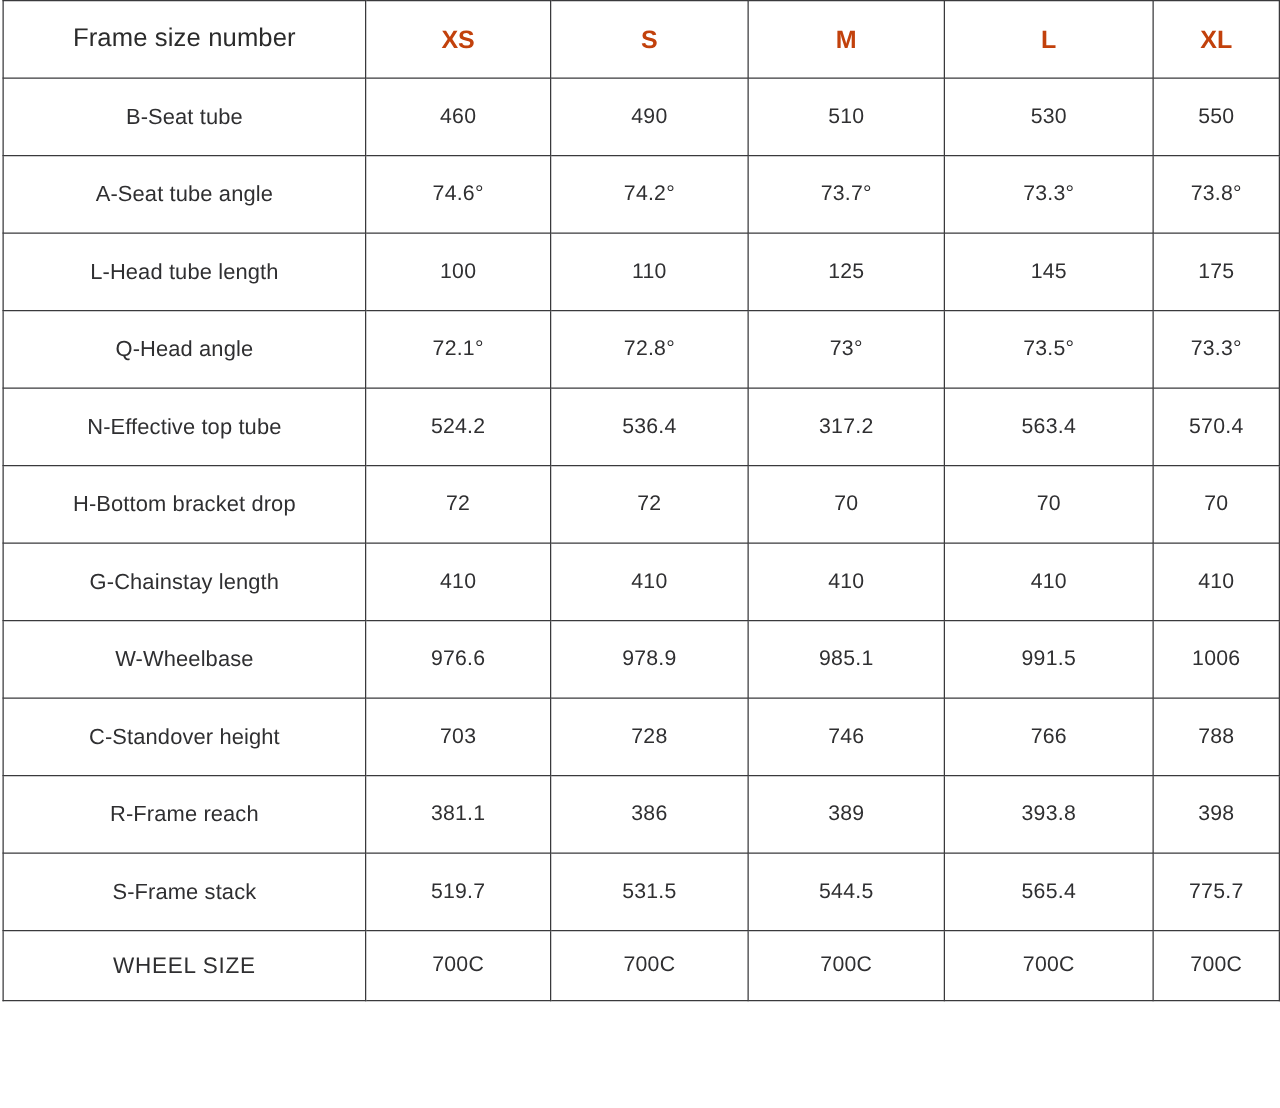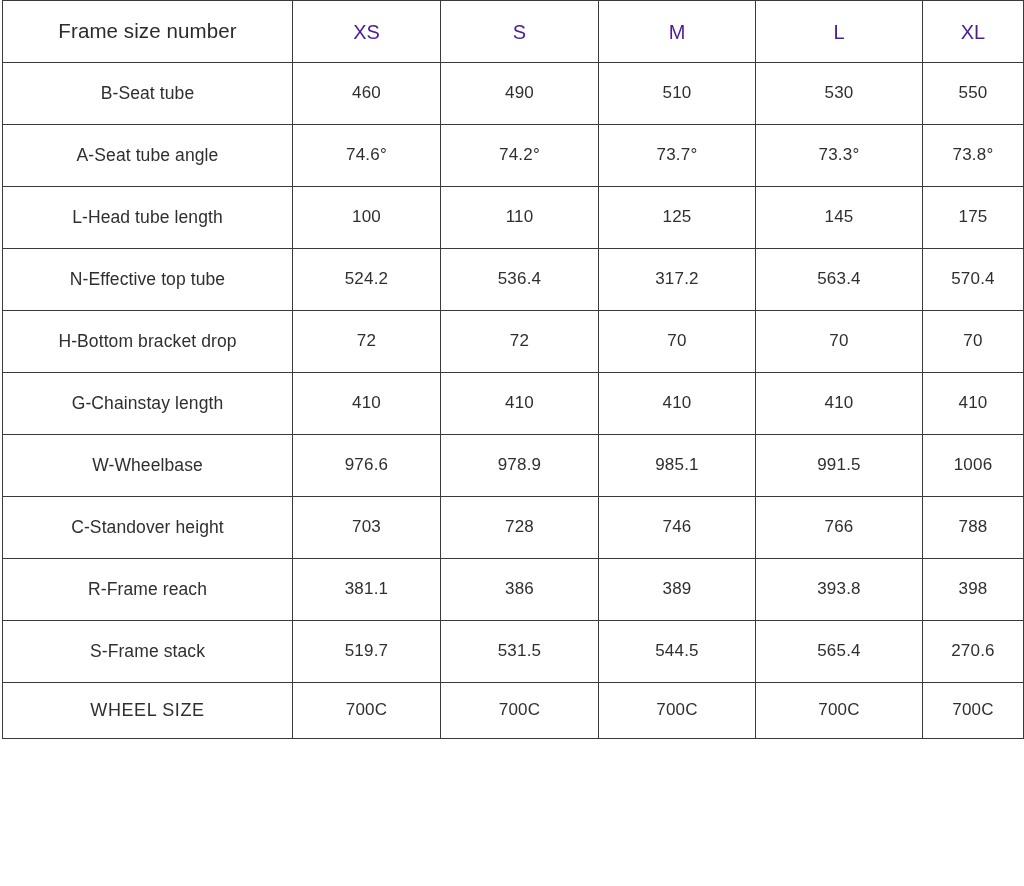"XS" tr.header-row th.size-head { color: #4c1d95 -> #c2410c; font-weight: normal -> bold }
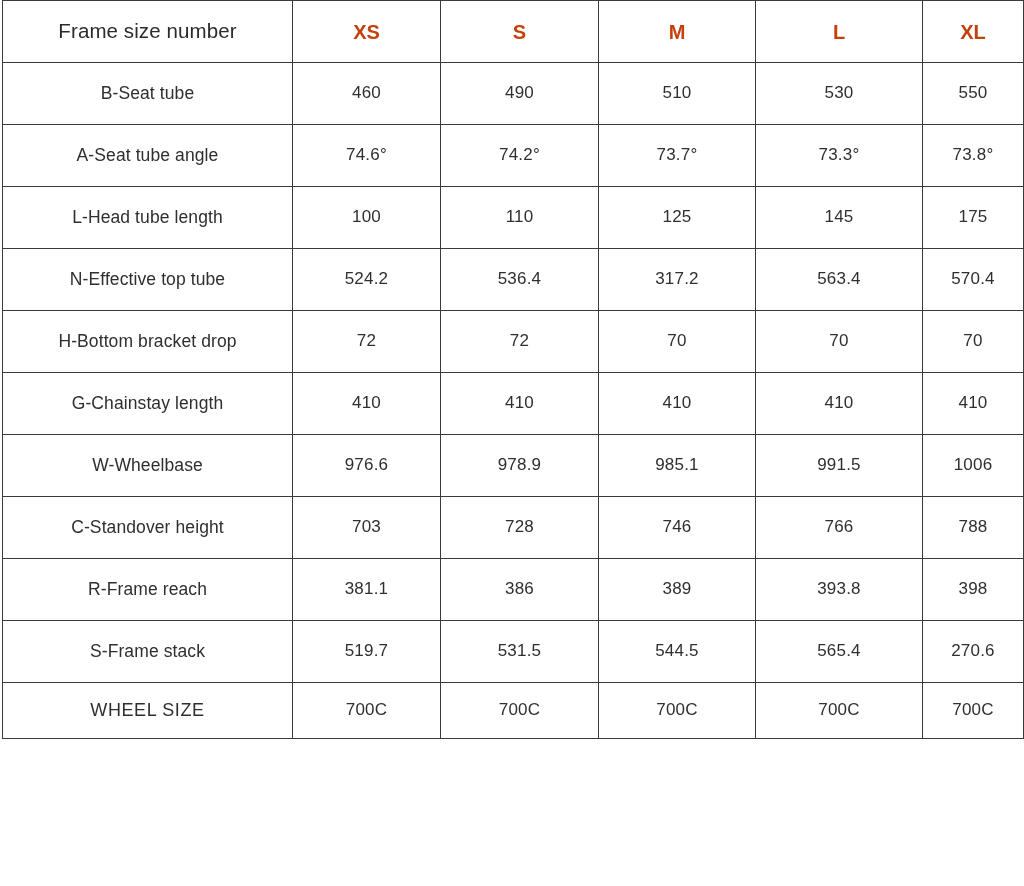"Q-Head angle" tr { html: none -> <tr> <td>Q-Head angle</td> <td>72.1°</td> <td>72.8°</td> <td>73°</td> <td>73.5°</td> <td>73.3°</td> </tr> }
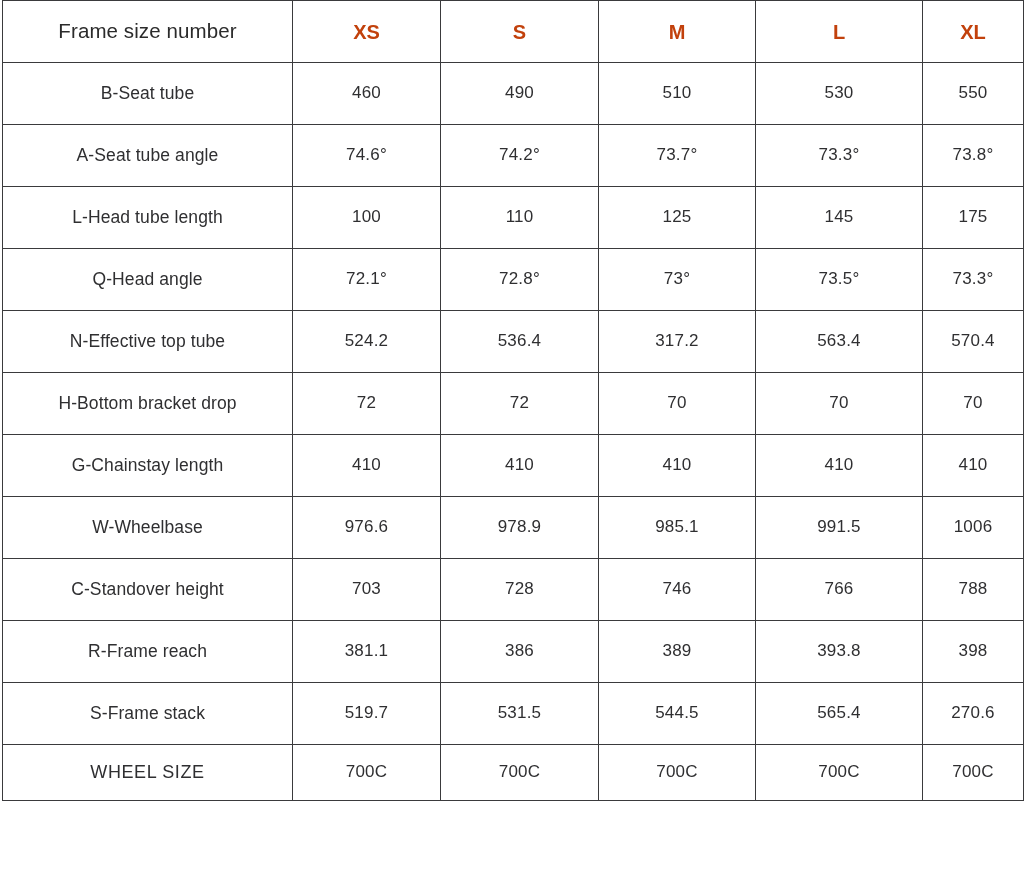"270.6" td.value-cell { text: 270.6 -> 775.7 }
